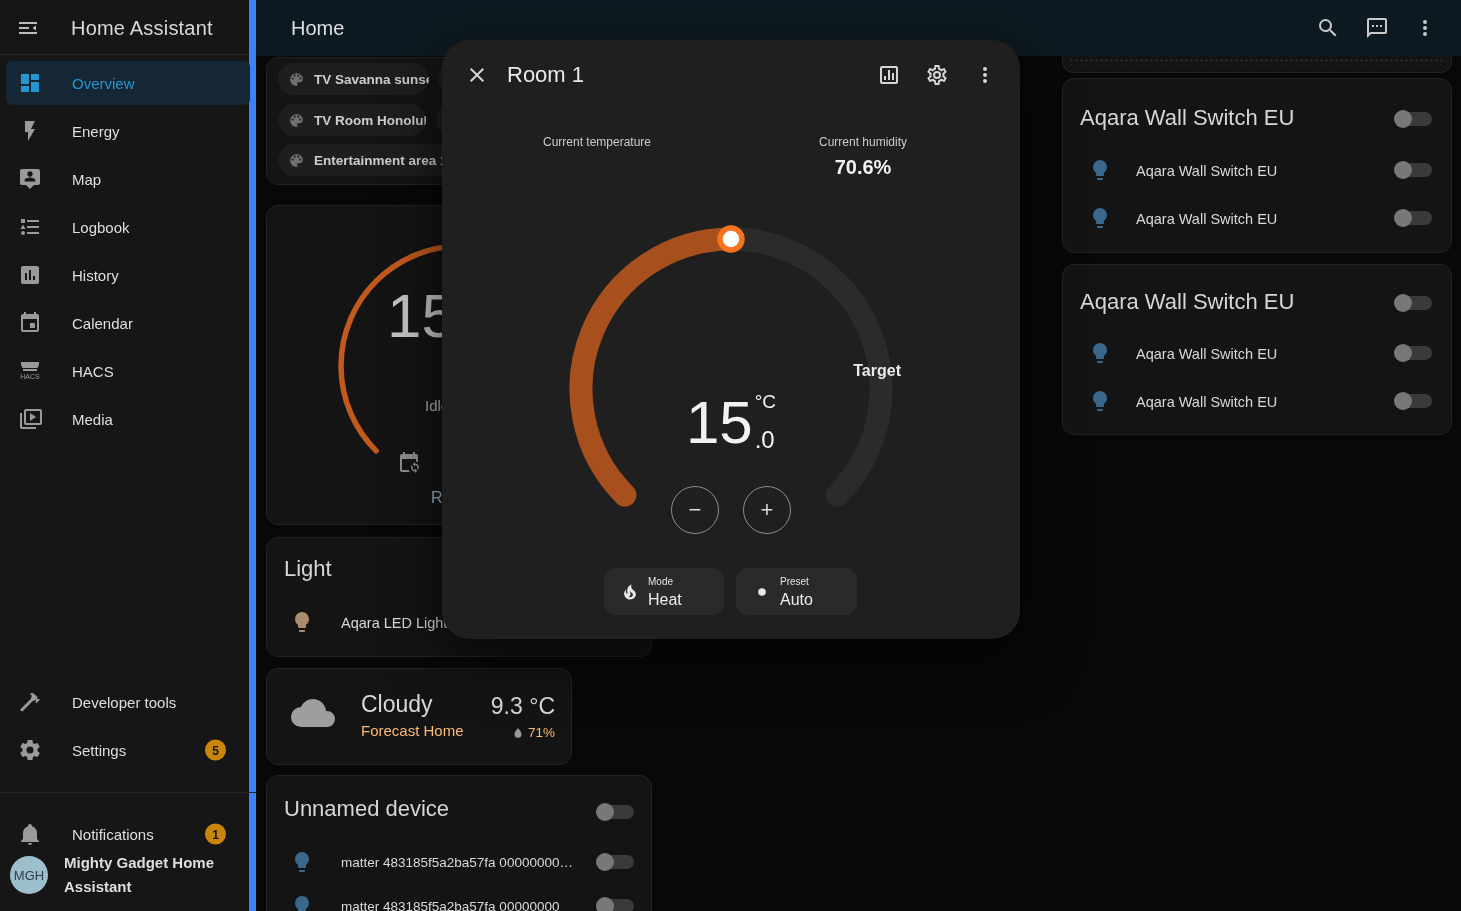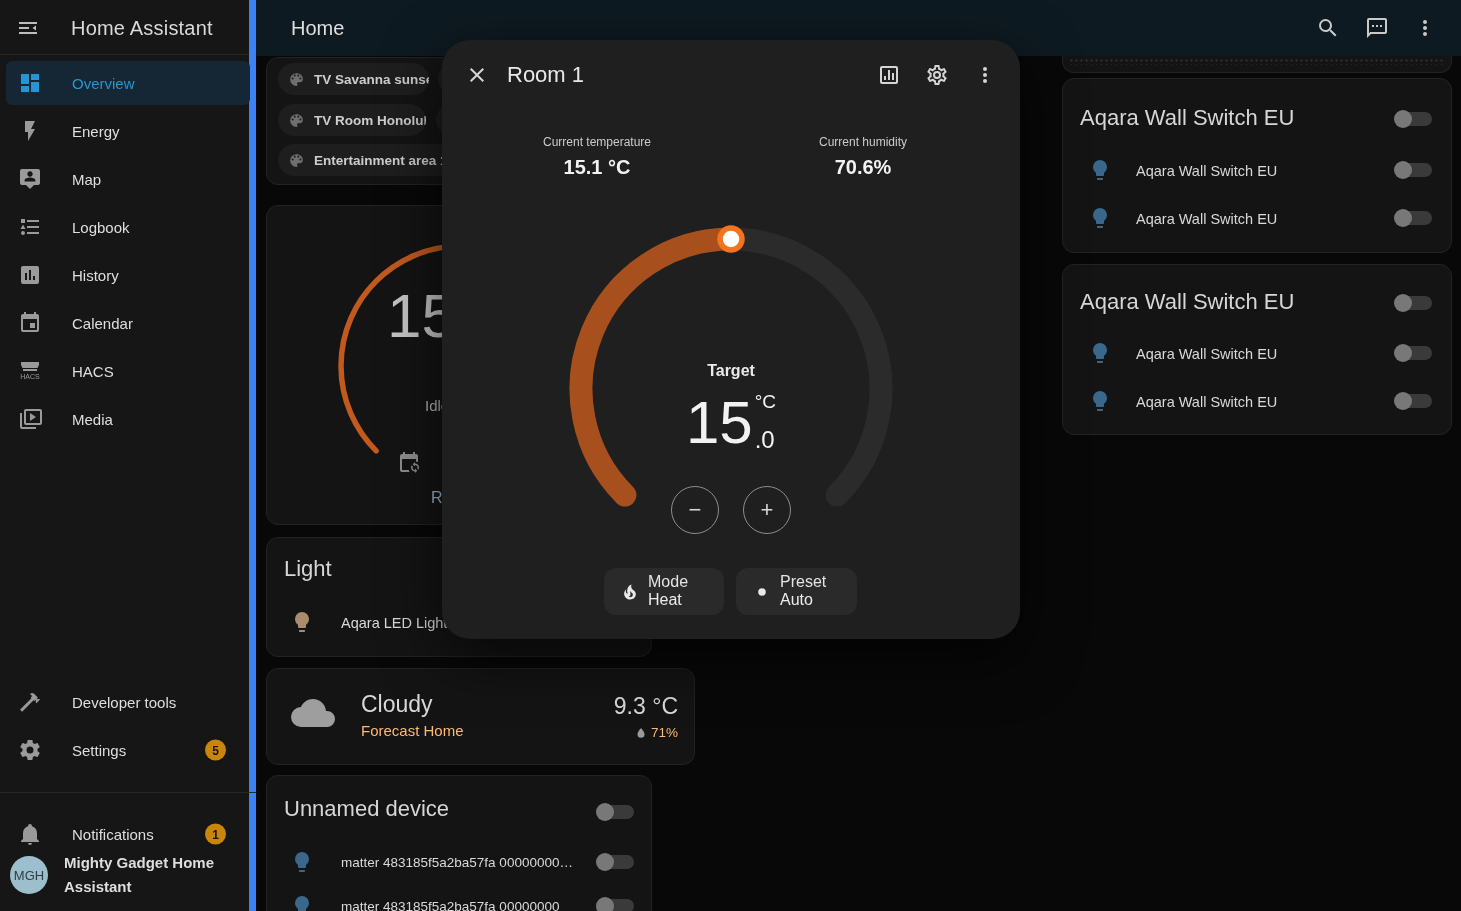"15.1 °C" div.s-val { html: <div>15.1 °C</div> -> none }
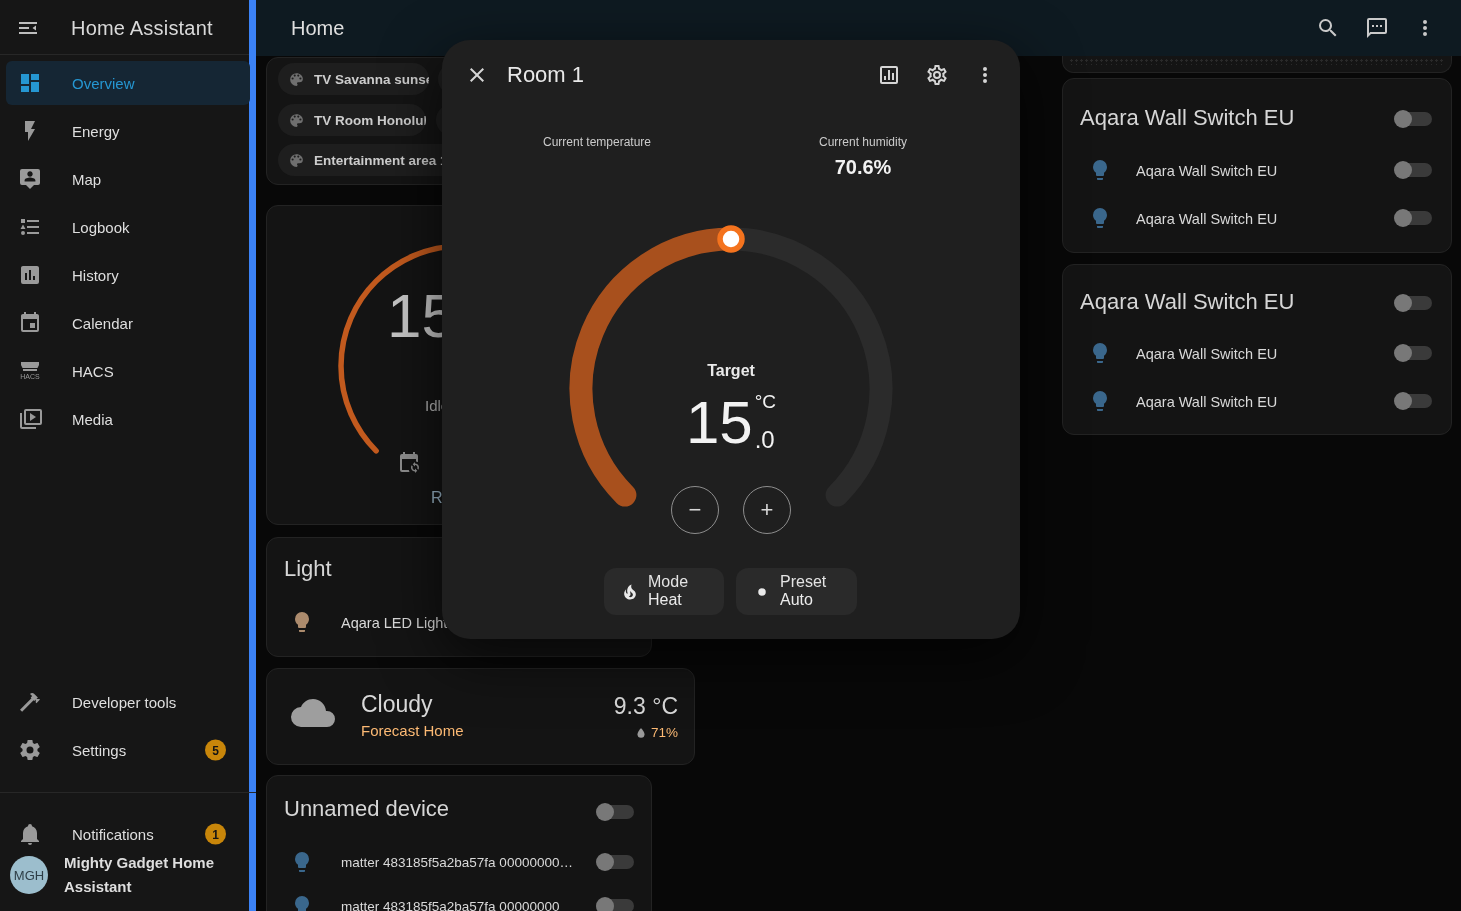"Target" .target-lbl { text-align: center -> right }
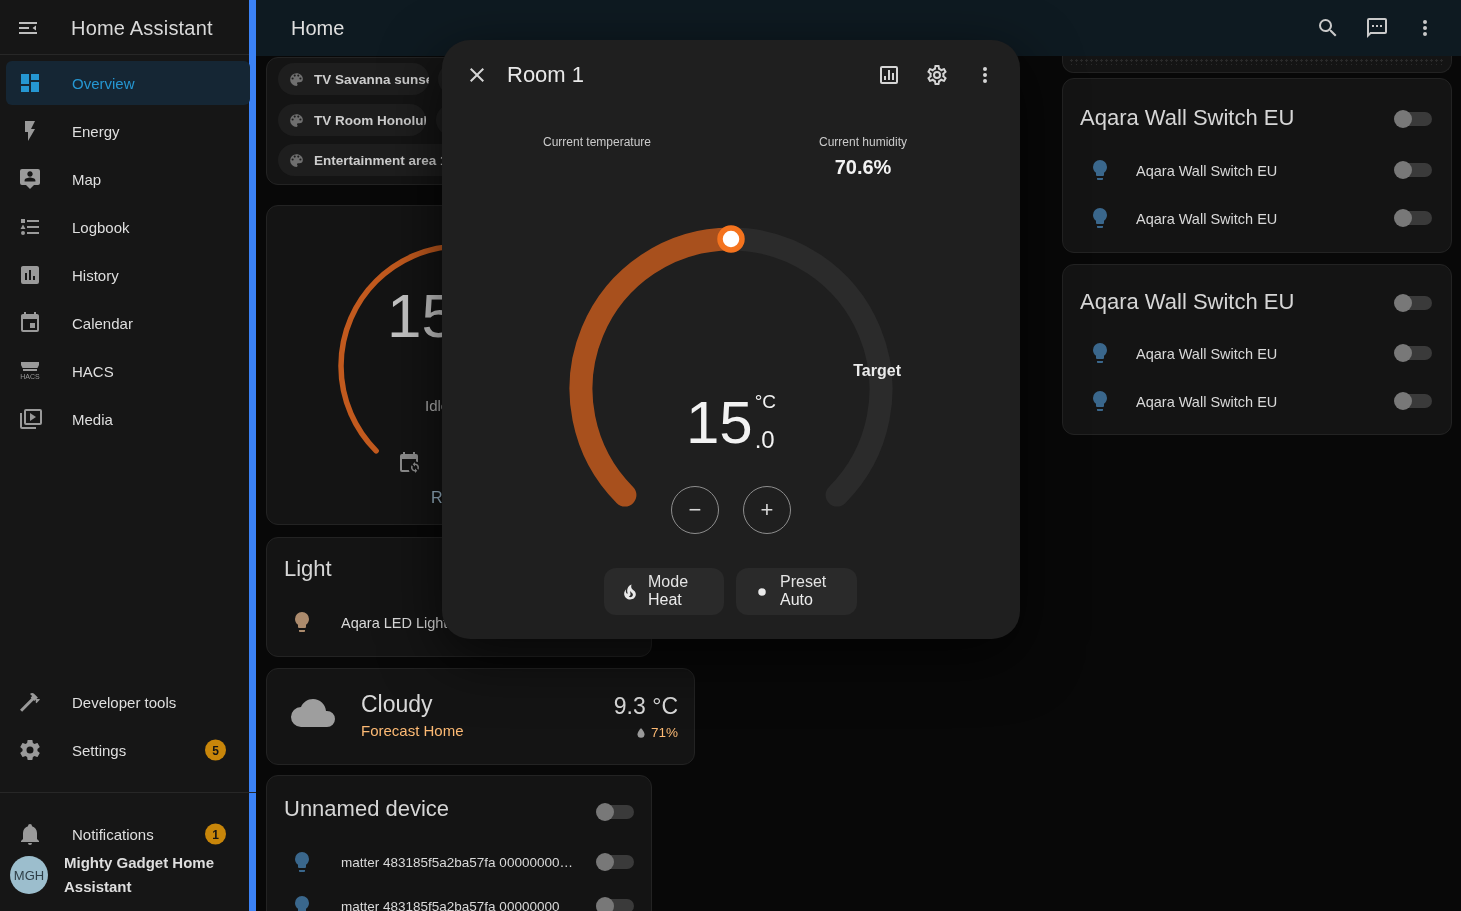"Mode" .pill-btn .t1 { font-size: 16px -> 10px }
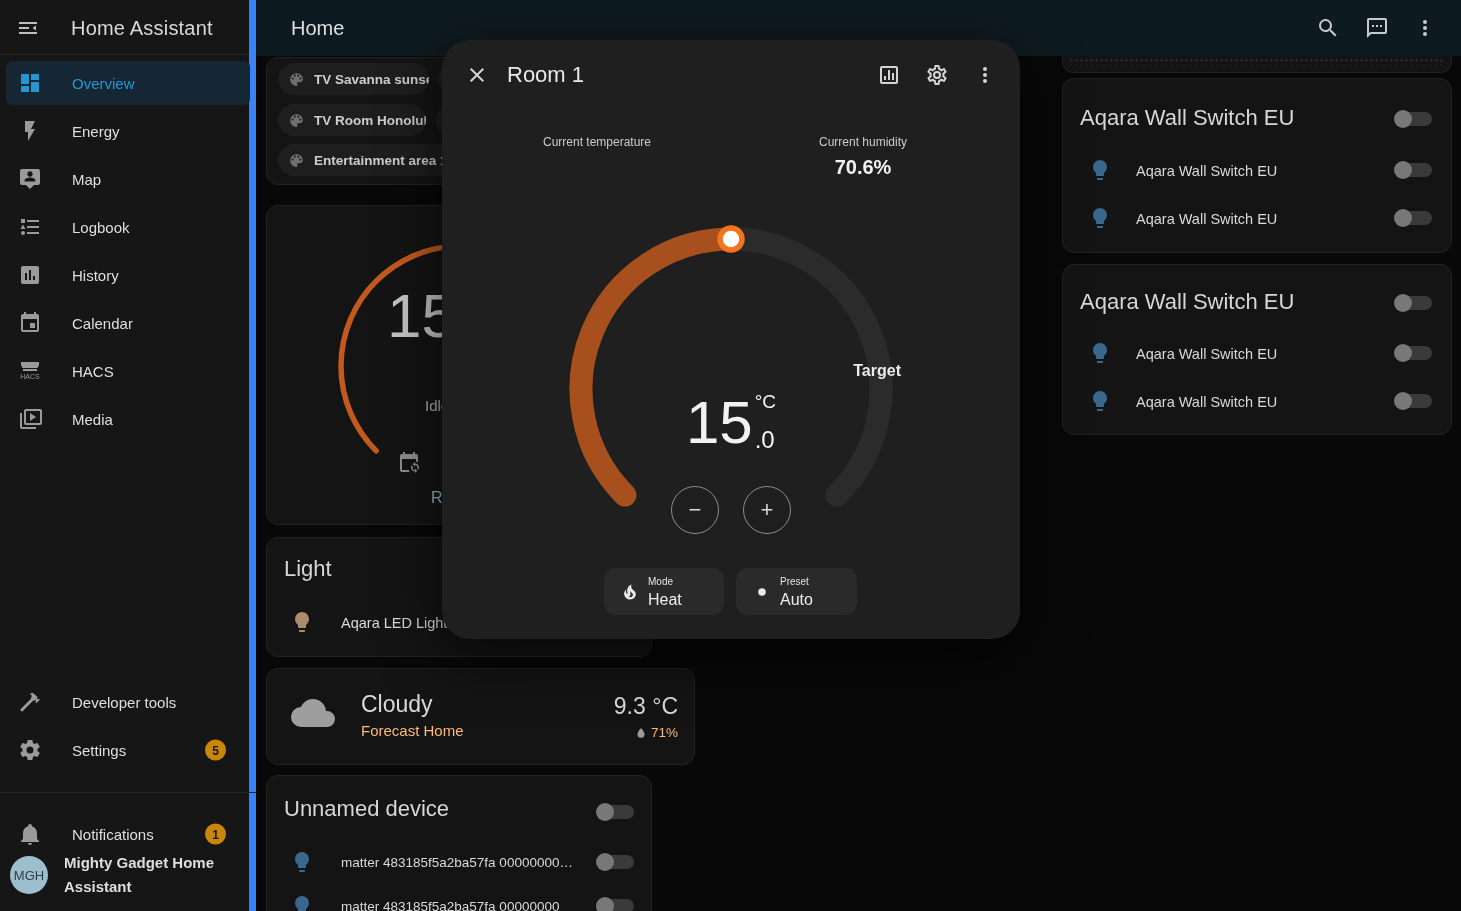"Cloudy" div.card { width: 429px -> 306px }
